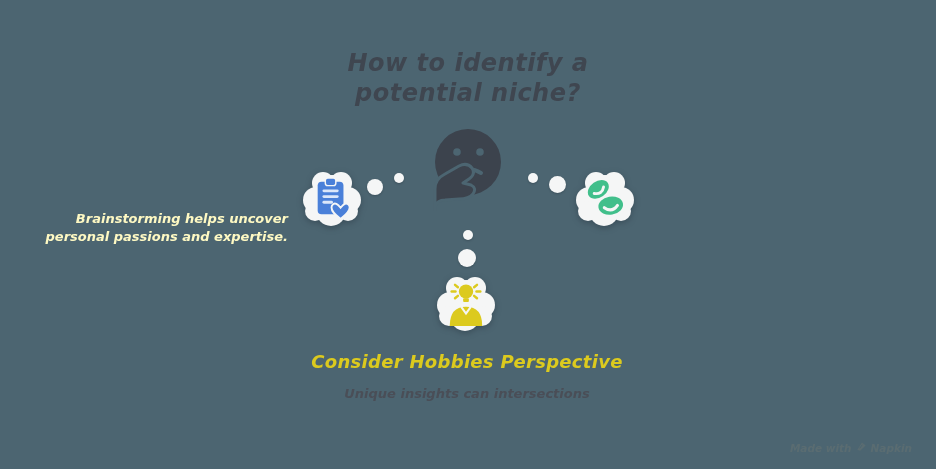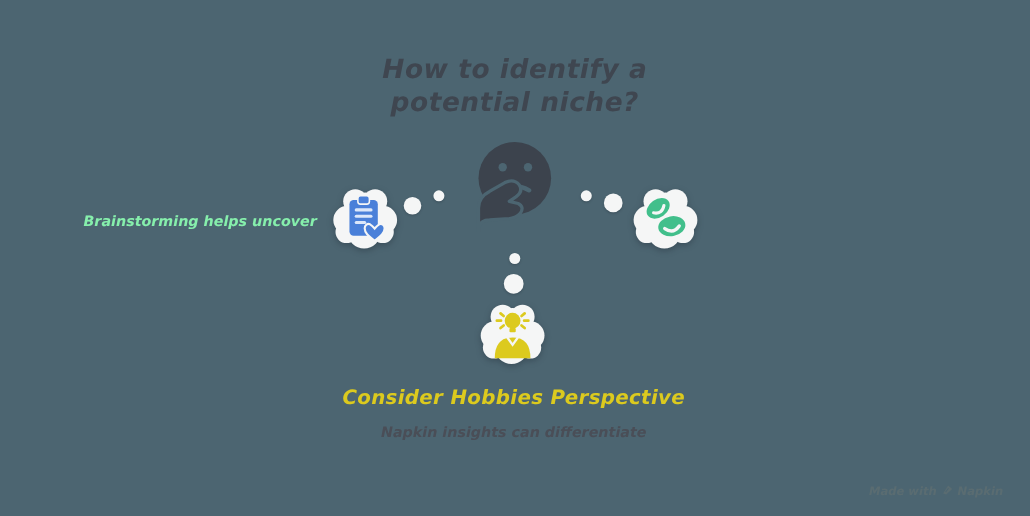"Brainstorming helps uncover" p { color: #86efac -> #fef9c3; margin-top: none -> 17px }
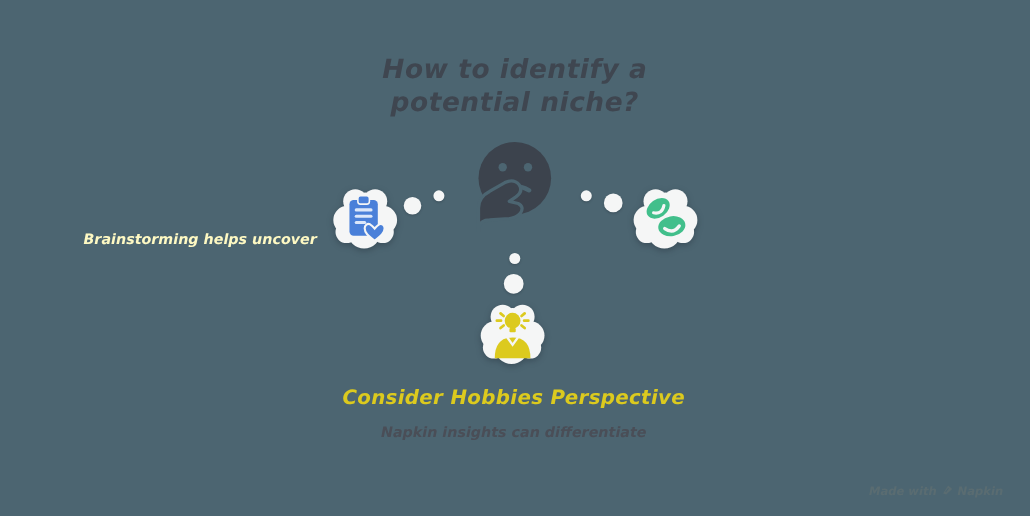"personal passions and expertise." span { html: none -> <span>personal passions and expertise.</span> }
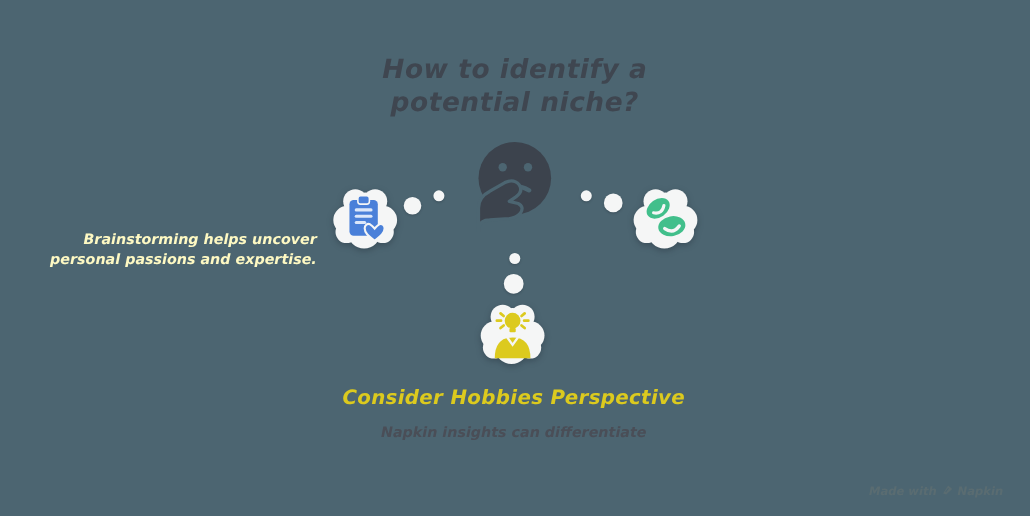"Napkin insights can differentiate" span { text: Napkin insights can differentiate -> Unique insights can intersections }
